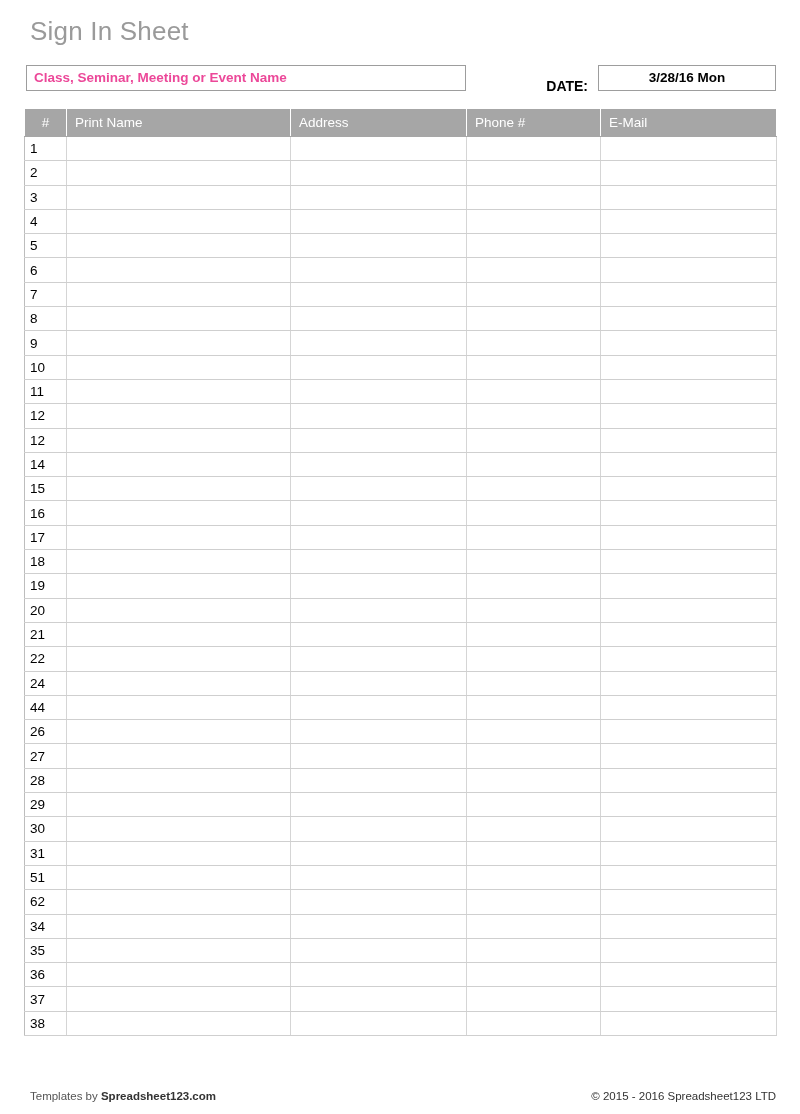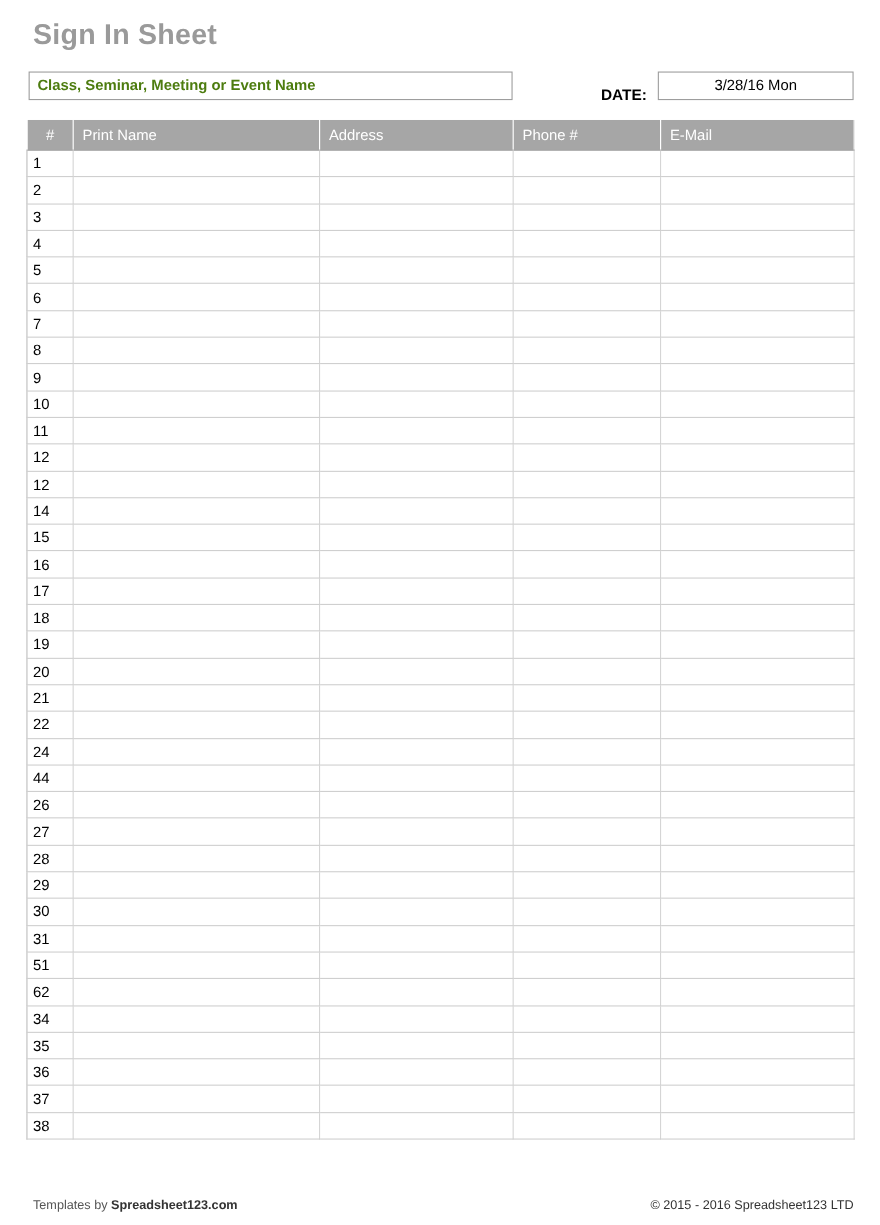"Sign In Sheet" .title { font-weight: 700 -> 400 }
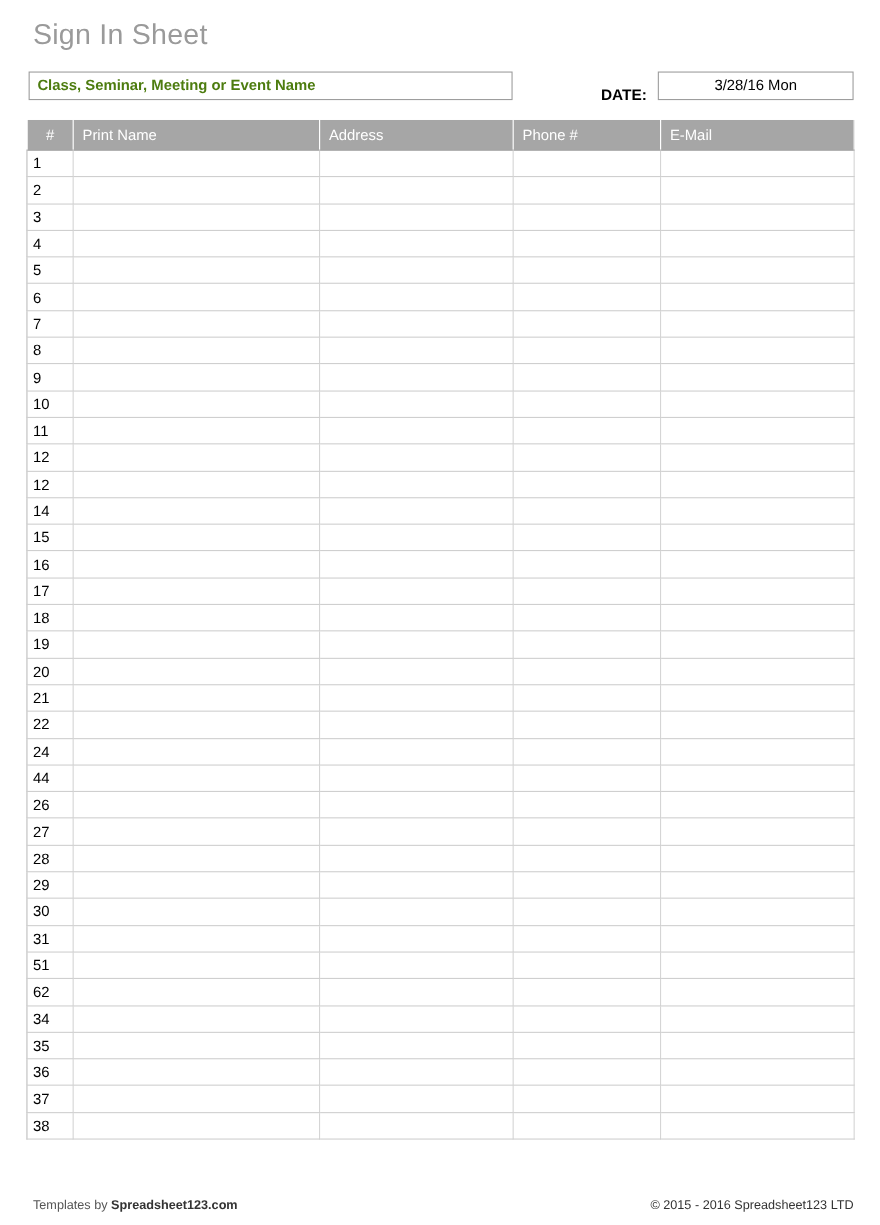"Class, Seminar, Meeting or Event" .event-box { color: #4d7c0f -> #ec4899 }
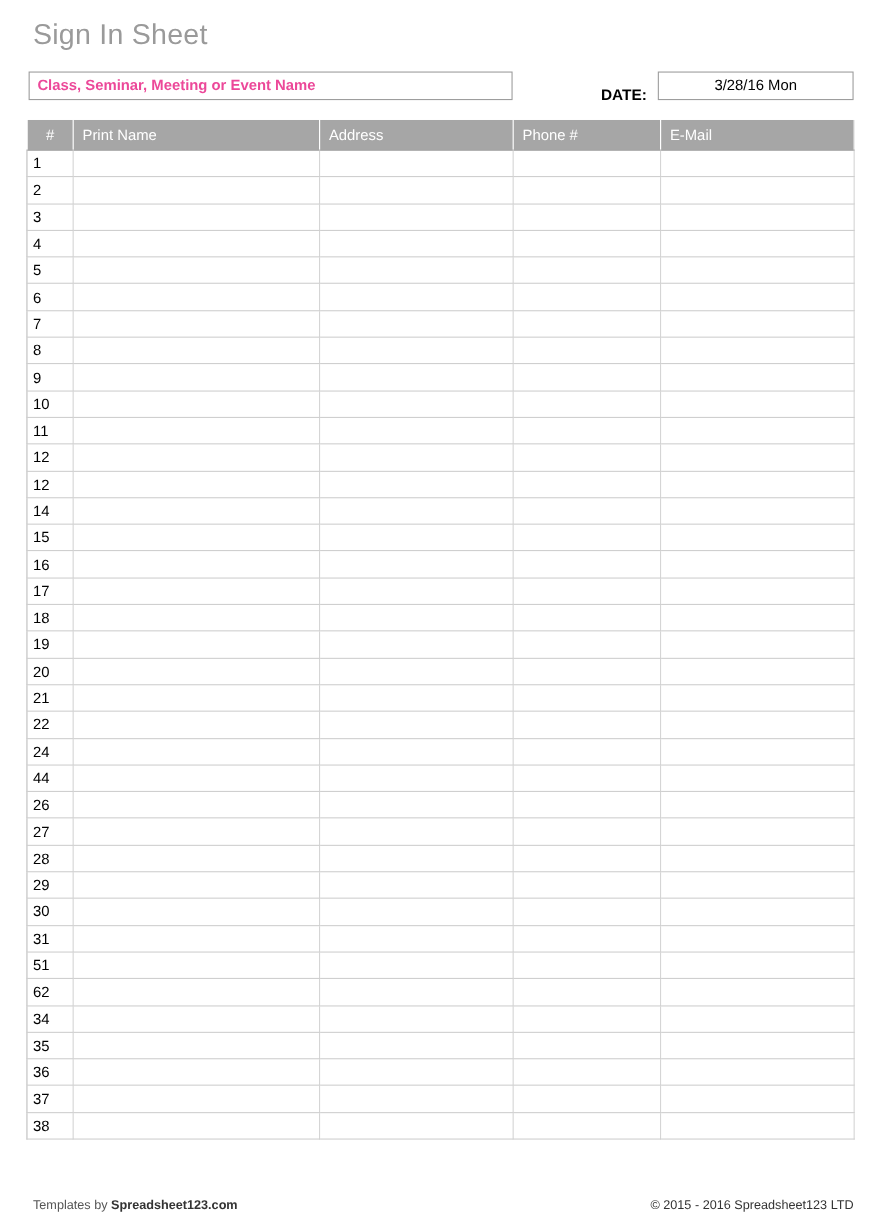"3/28/16 Mon" .date-box { font-weight: normal -> bold }
